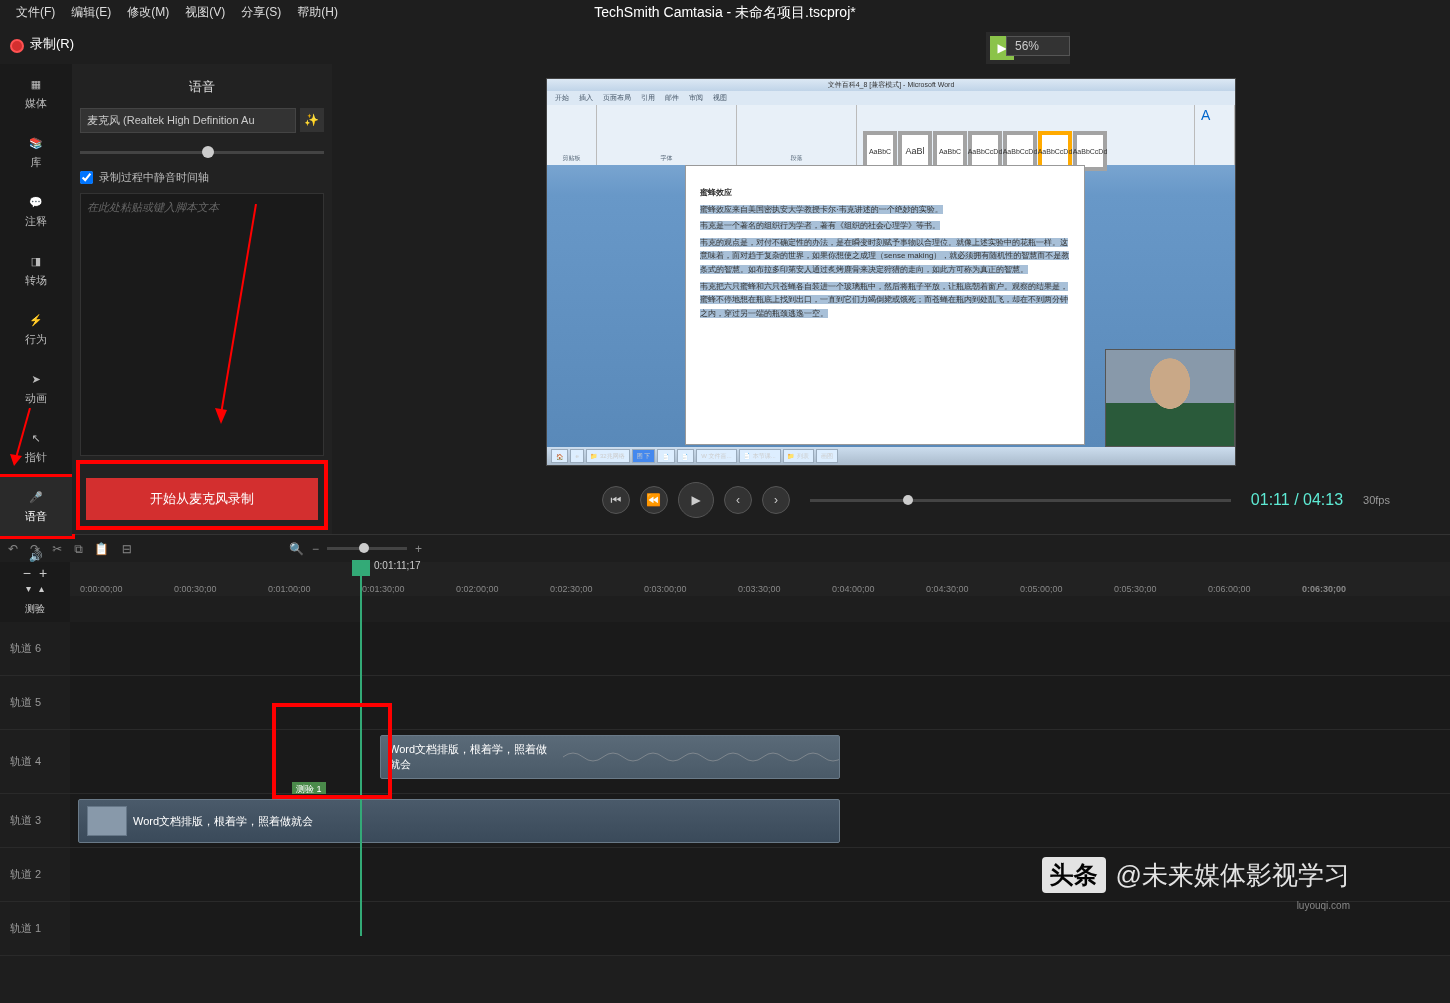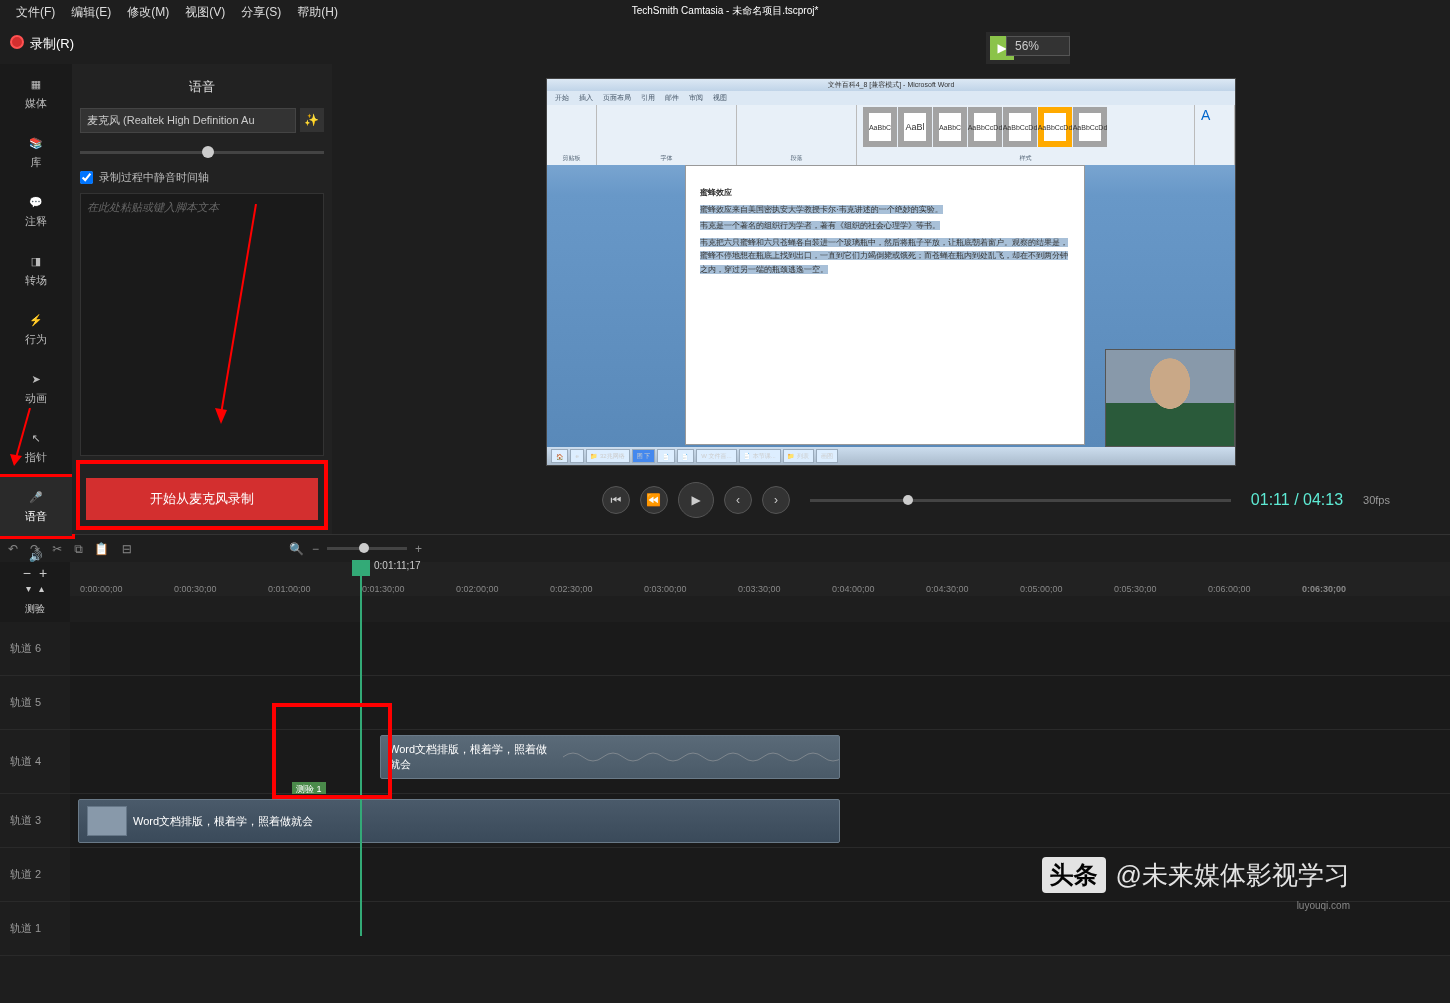"TechSmith Camtasia - 未命名项目.tscproj*" .title { font-size: 10px -> 14px }
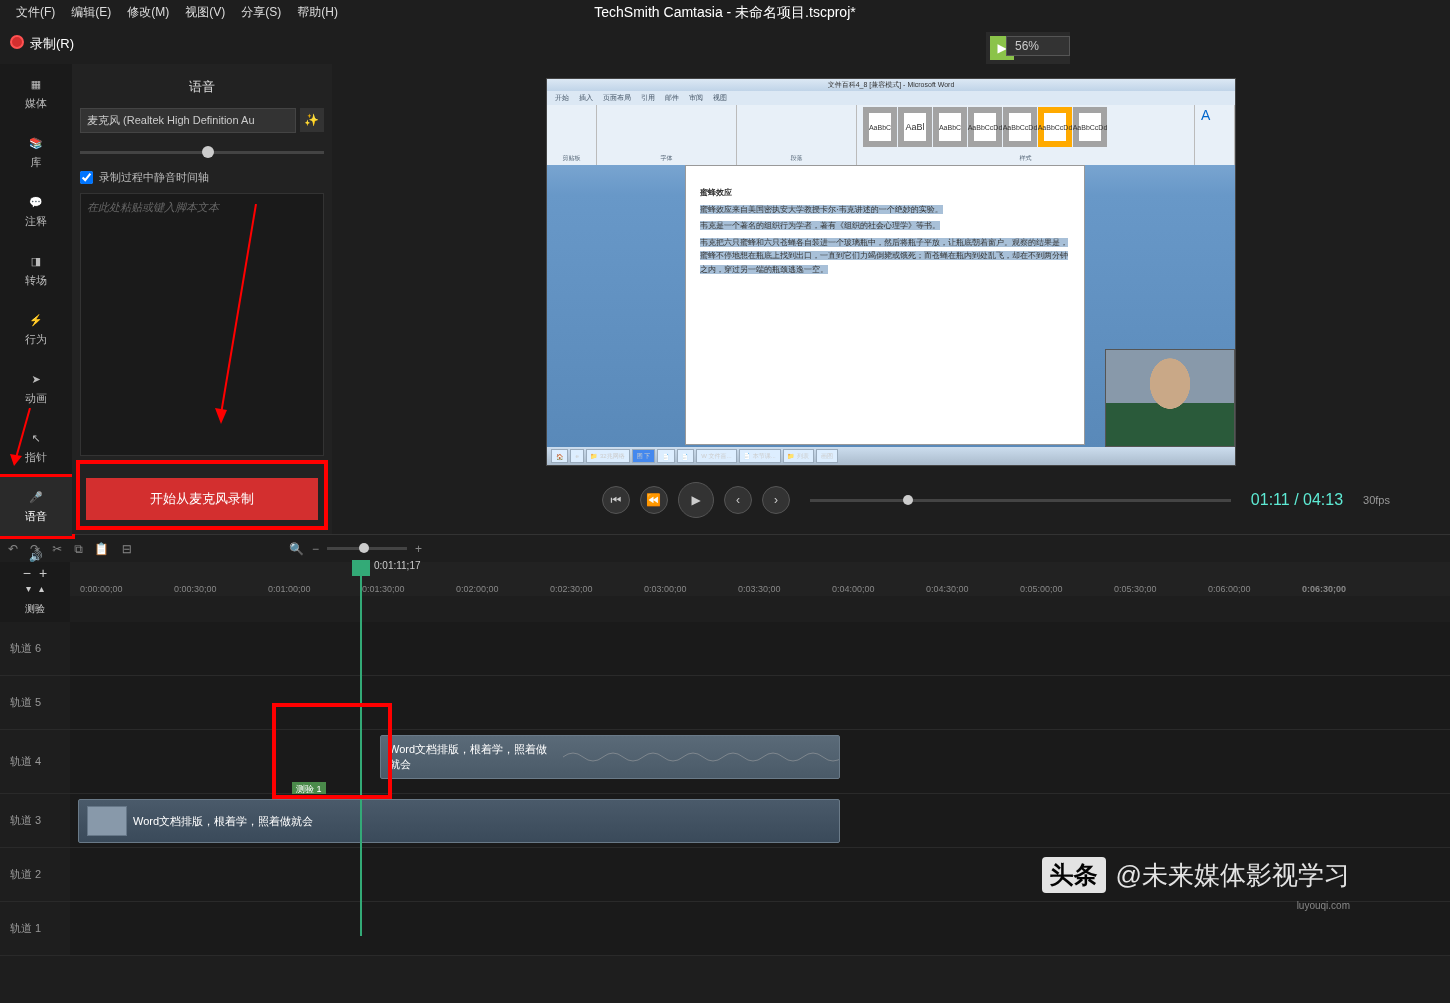"录制(R)" .record-btn { align-items: flex-start -> flex-end }
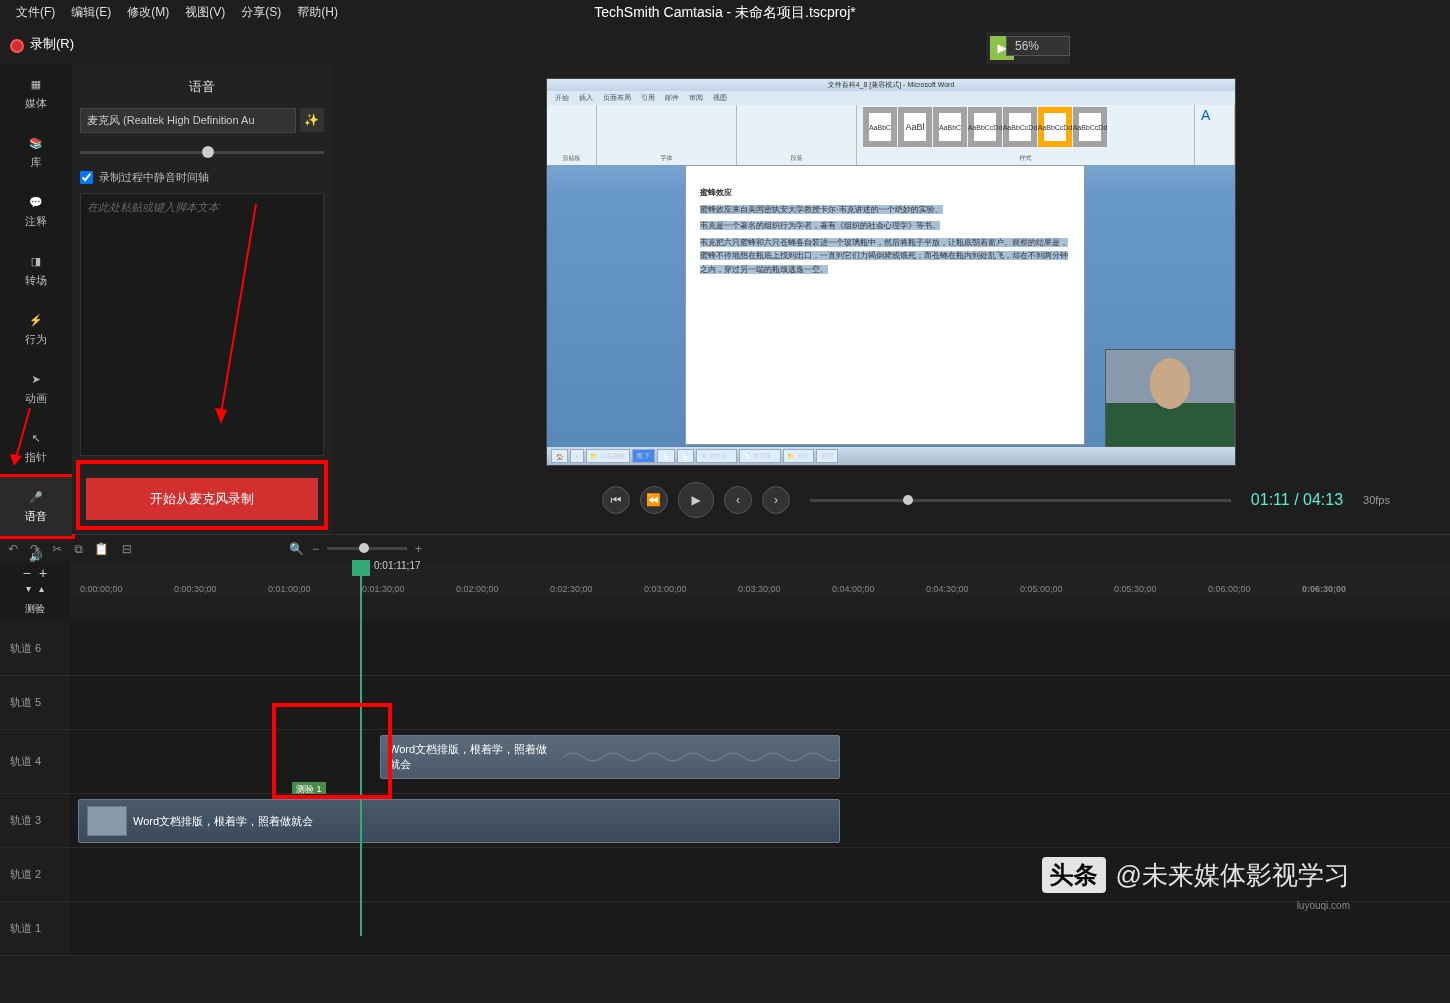"AaBl" .style-box { border: 6px solid #a3a3a3 -> 4px solid #a3a3a3; margin-top: none -> 24px }
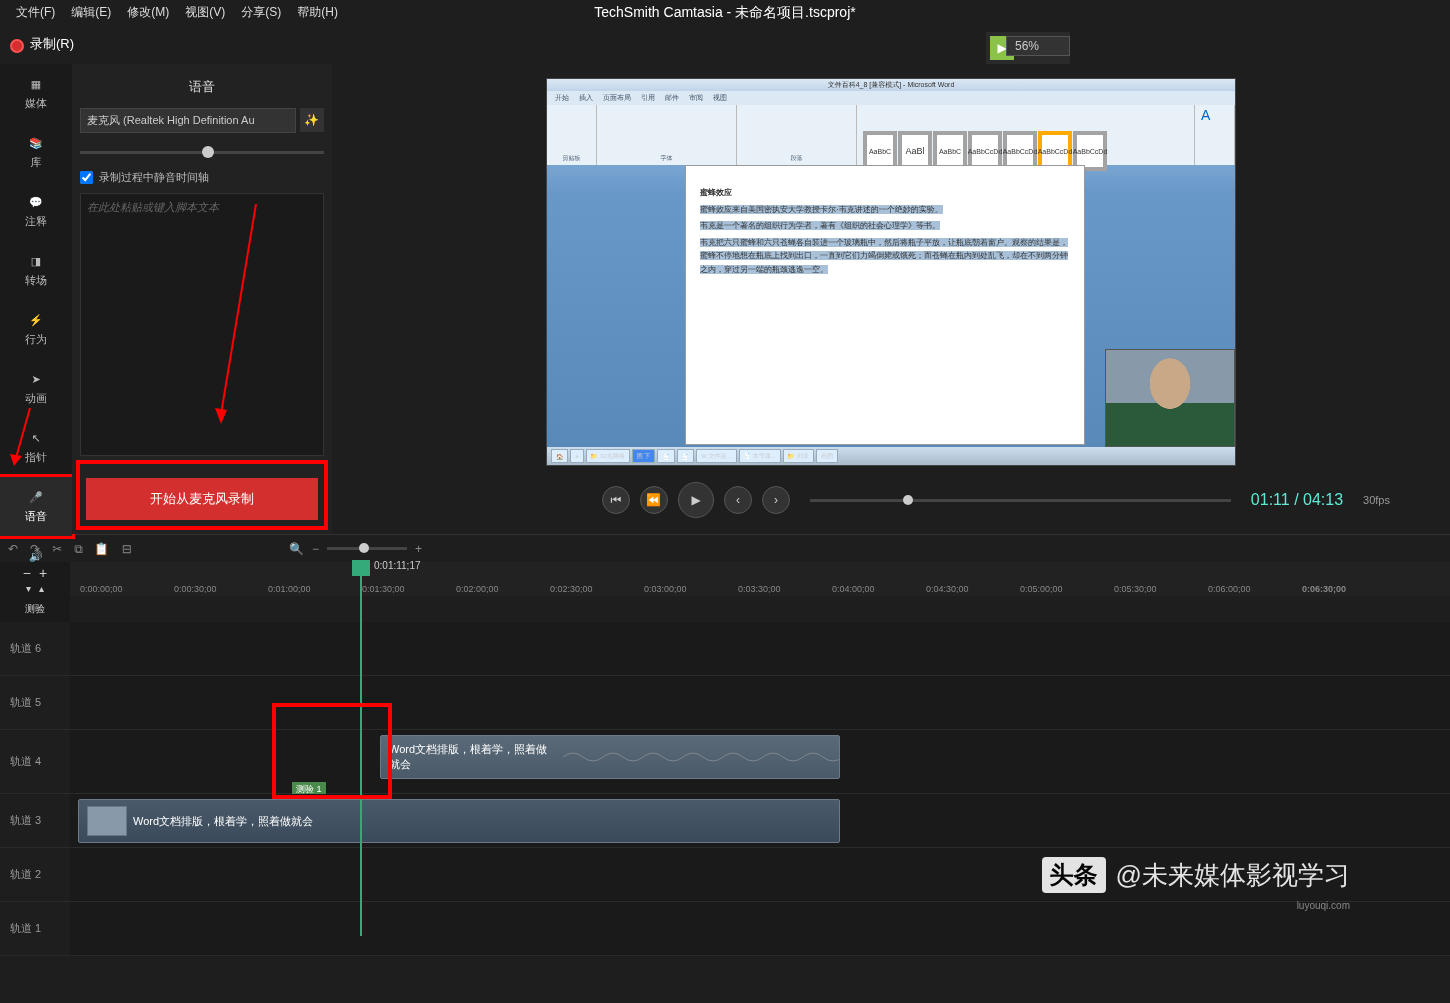"韦克的观点是，对付不确定性的办法，是在瞬变时刻赋予事物以合理位。就像上述实验中的" p { html: none -> <p><span>韦克的观点是，对付不确定性的办法，是在瞬变时刻赋予事物以合理位。就像上述实验中的花瓶一样。这意味着，面对趋于复杂的世界，如果你想使之成理（sense making），就必须拥有随机性的智慧而不是教条式的智慧。如布拉多印第安人通过炙烤鹿骨来决定狩猎的走向，如此方可称为真正的智慧。</span></p> }
